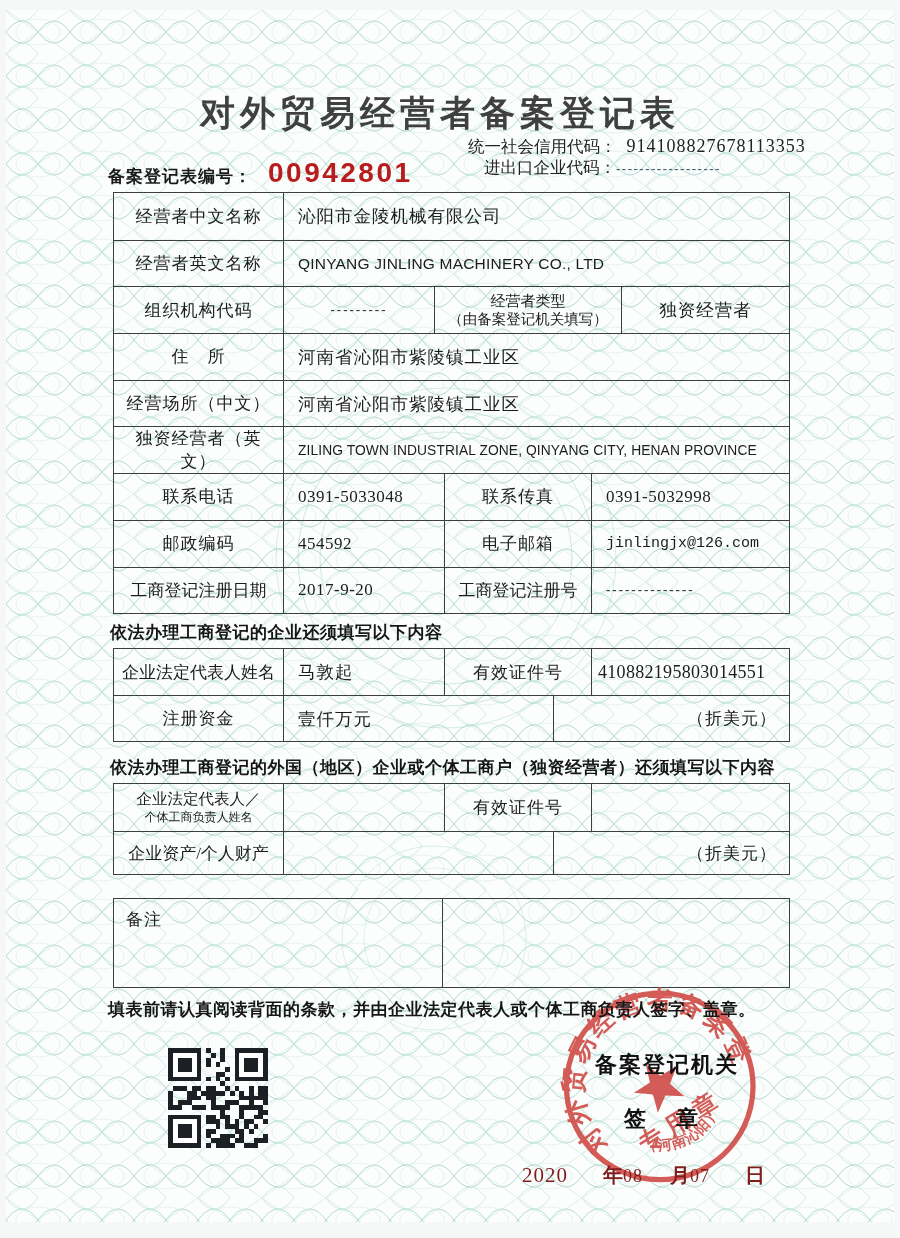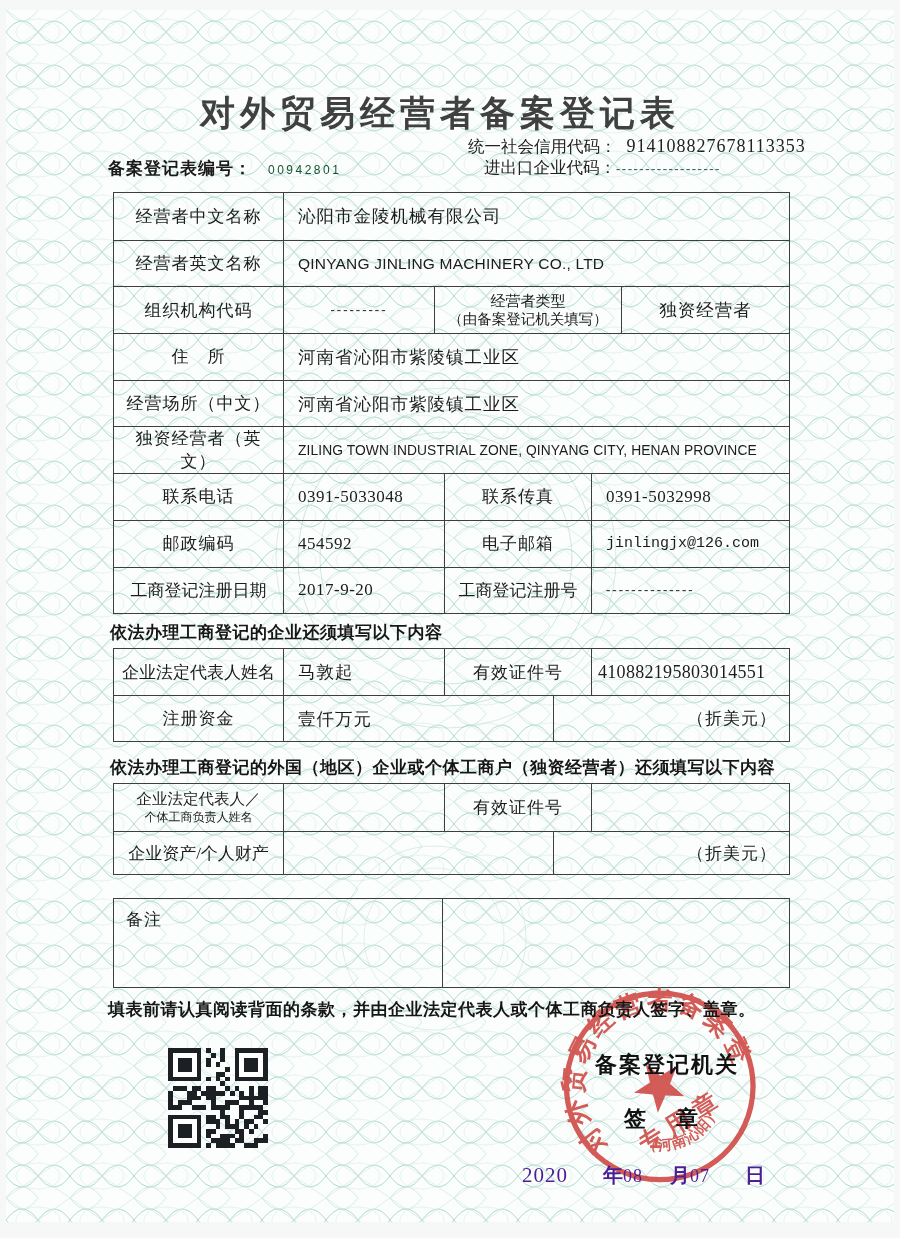"00942801" .form-no .red { color: #14532d -> #b91c1c; font-size: 12px -> 28px; font-weight: 400 -> 700 }
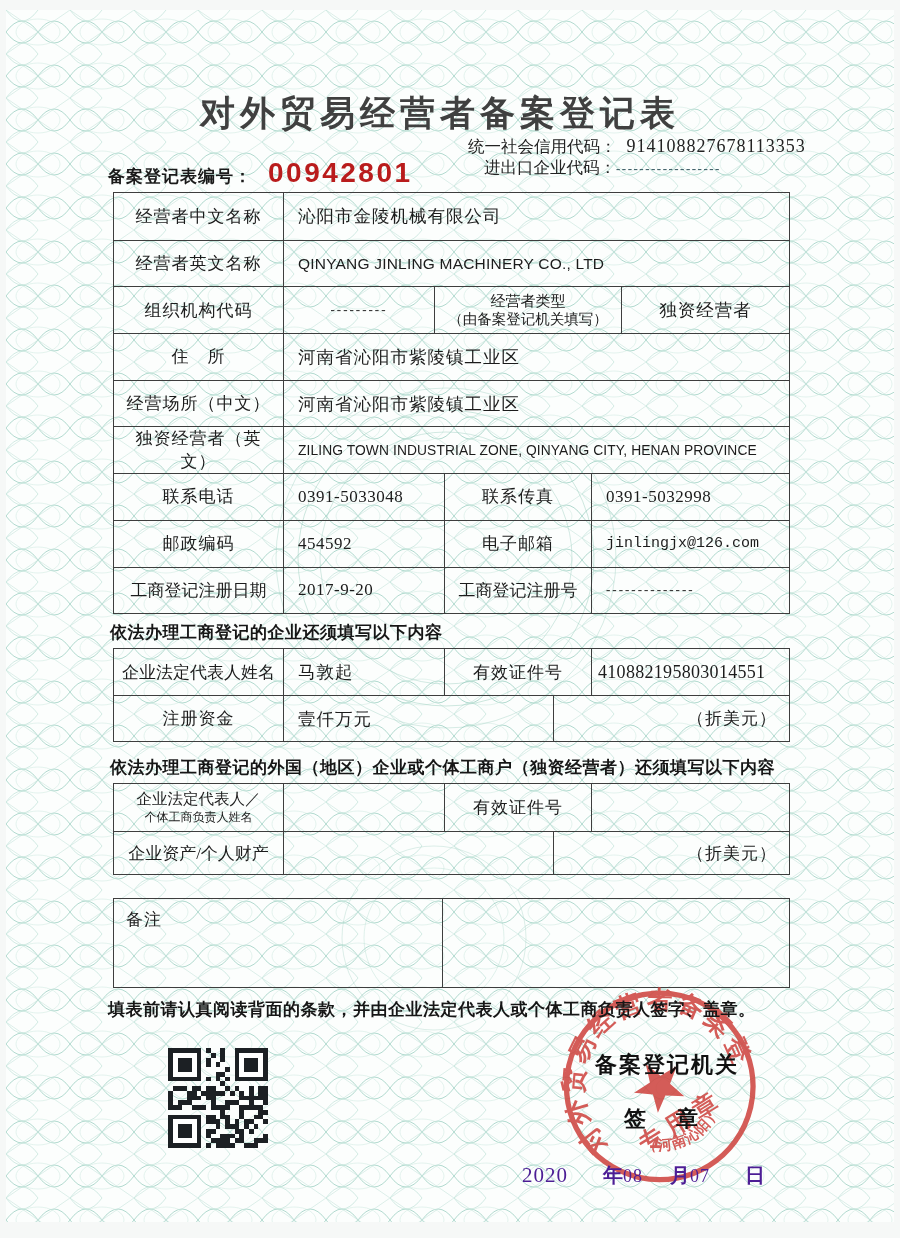"2020 年08 月07 日" .date-line { color: #4c1d95 -> #7f1d1d }
